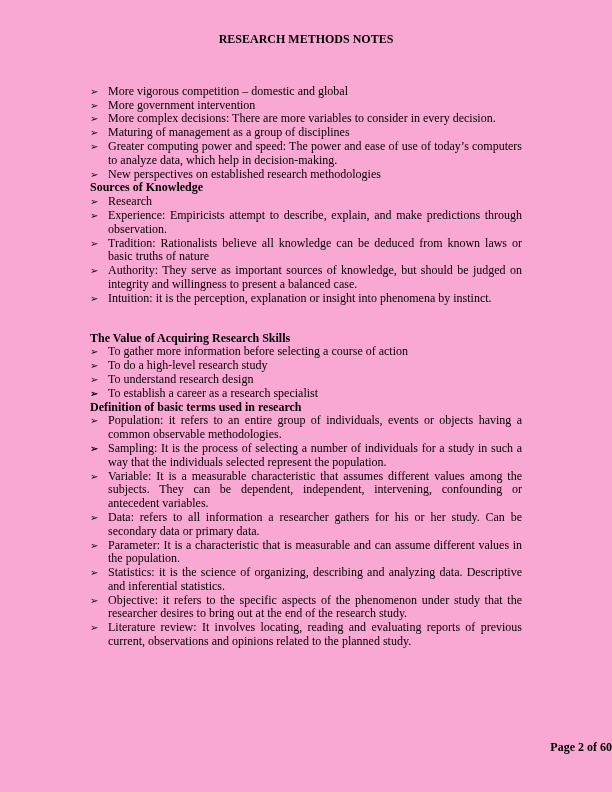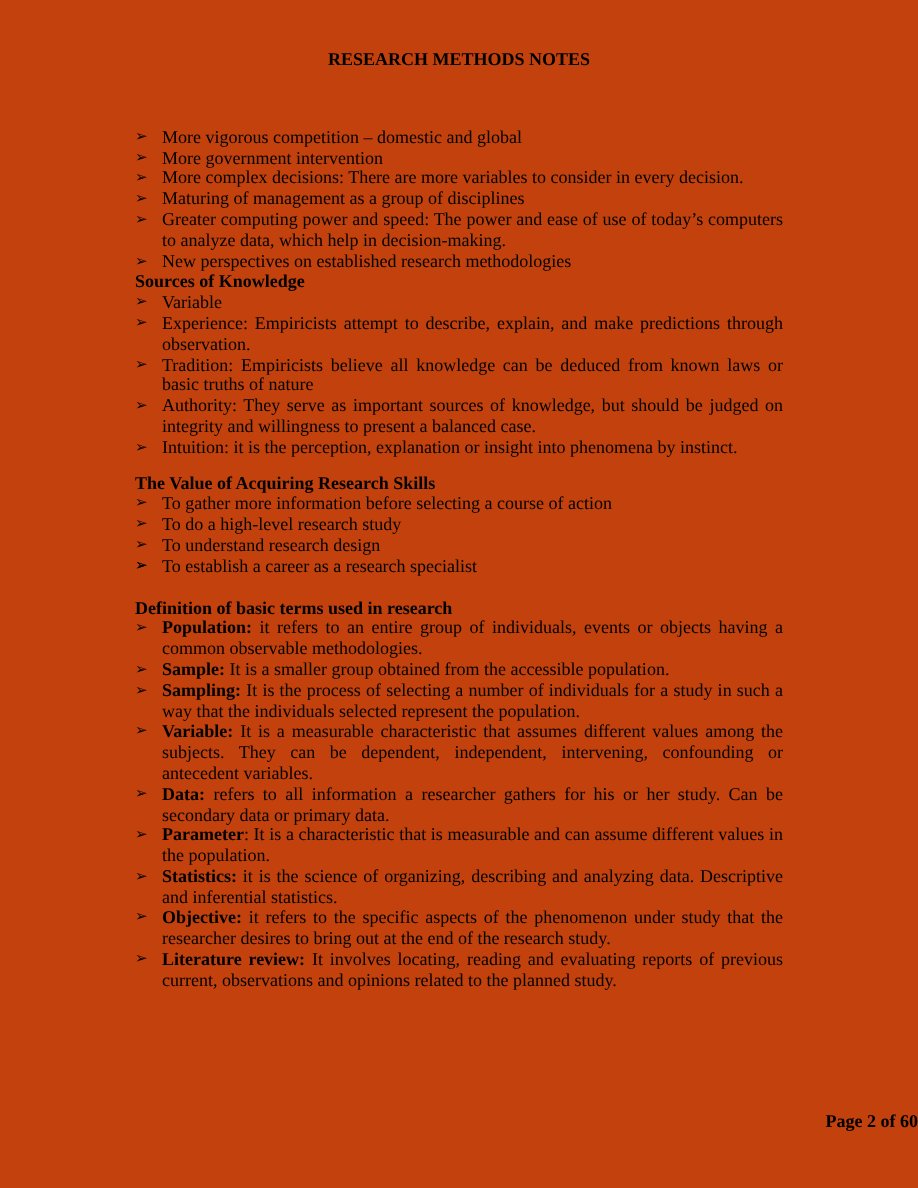"RESEARCH METHODS NOTES" .page { background: #c2410c -> #f9a8d4 }
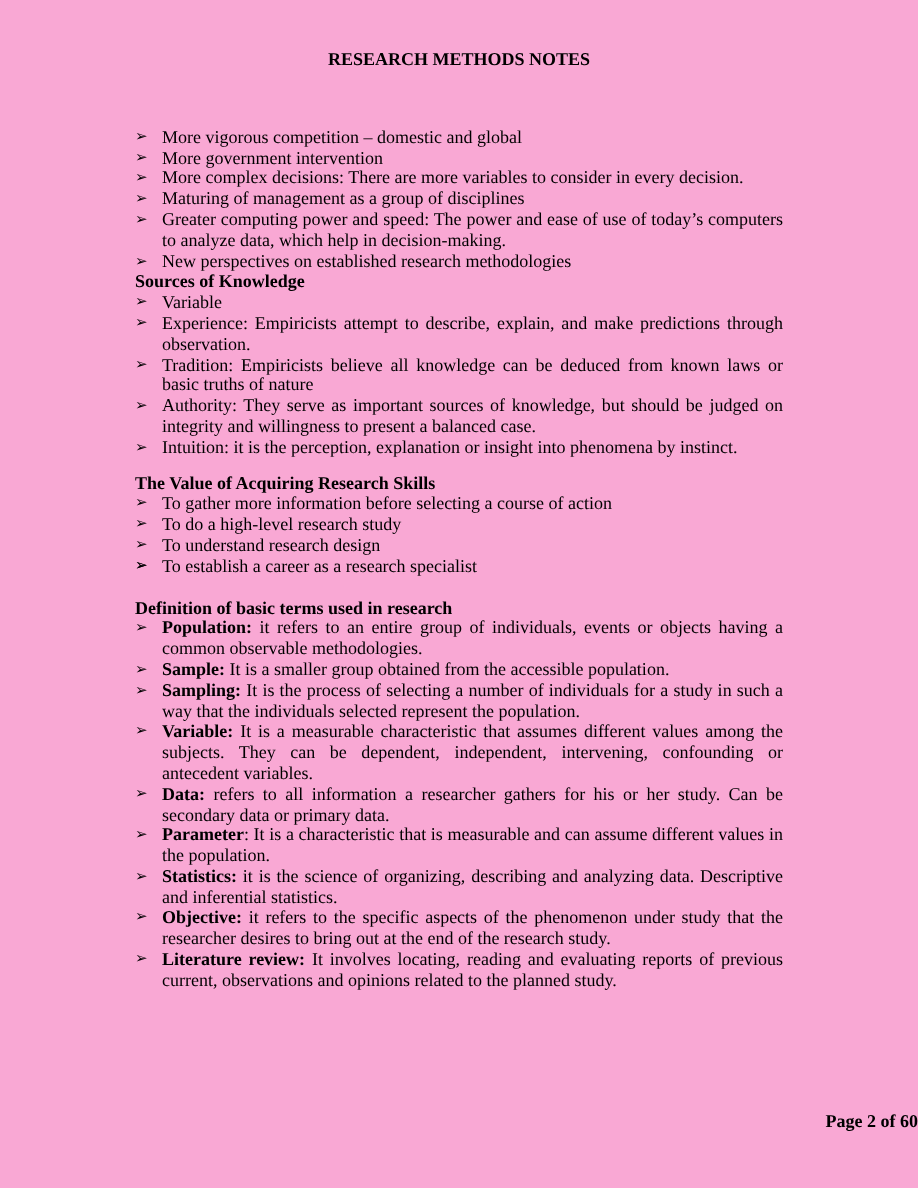"Variable" span { text: Variable -> Research }
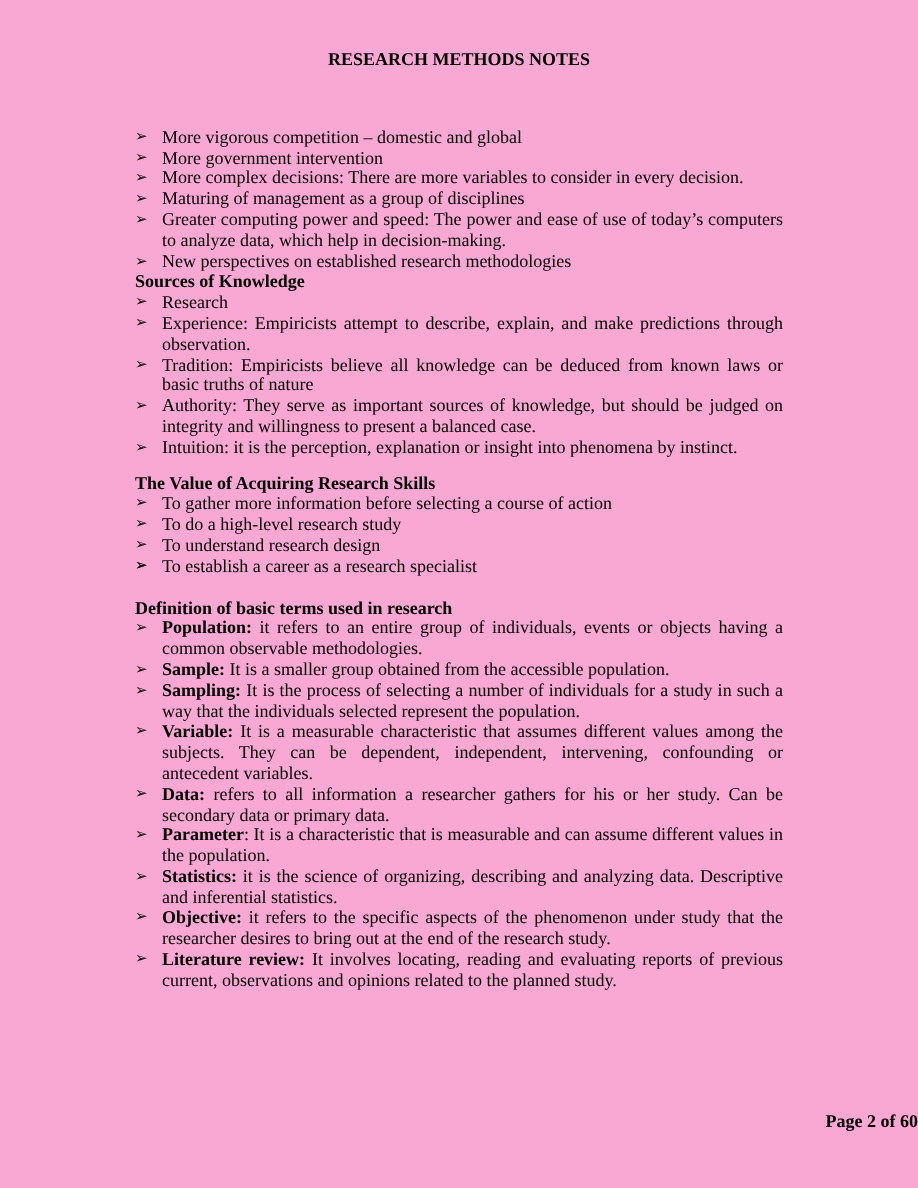"Tradition: Empiricists believe all" span { text: Empiricists -> Rationalists }
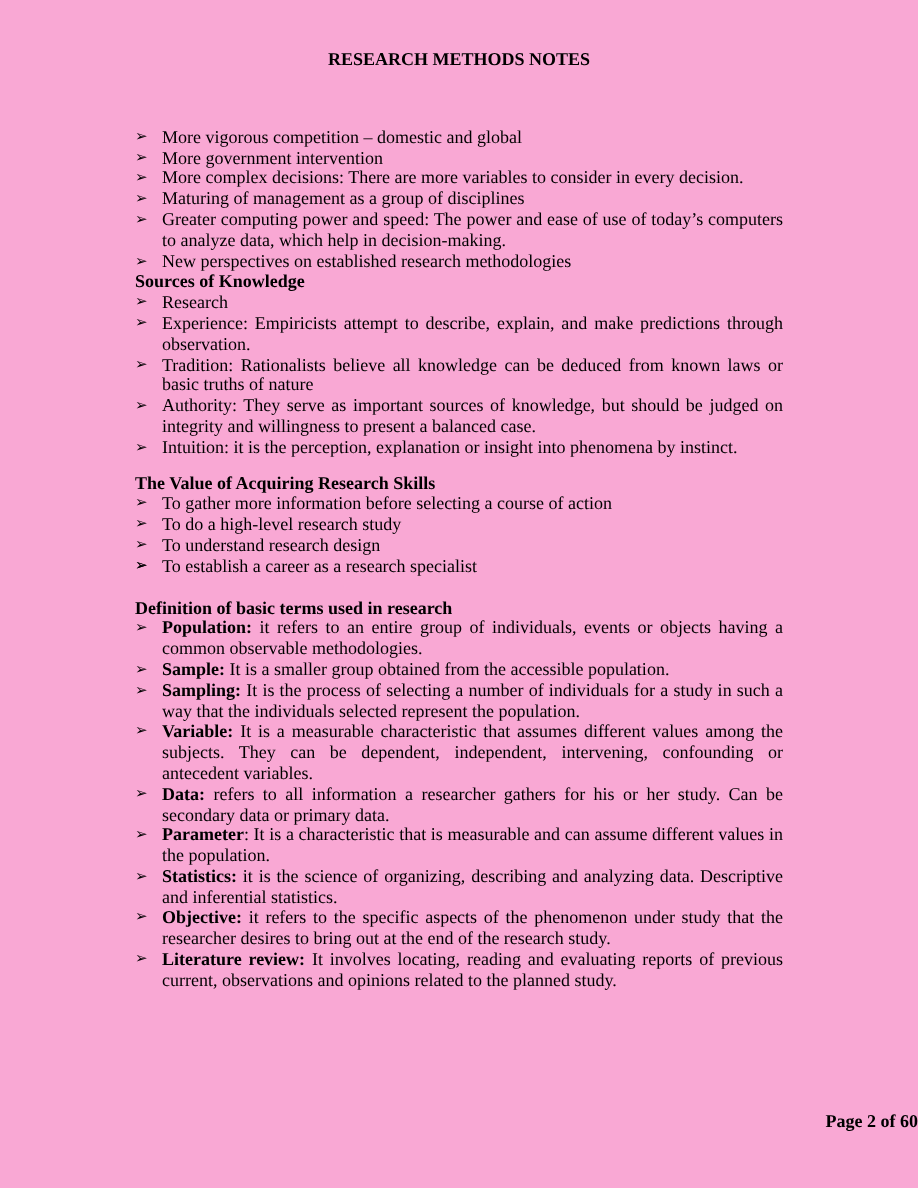"The Value of Acquiring Research" [data-name="sections"] > .section:nth-child(3) { margin-top: 10px -> 26px }
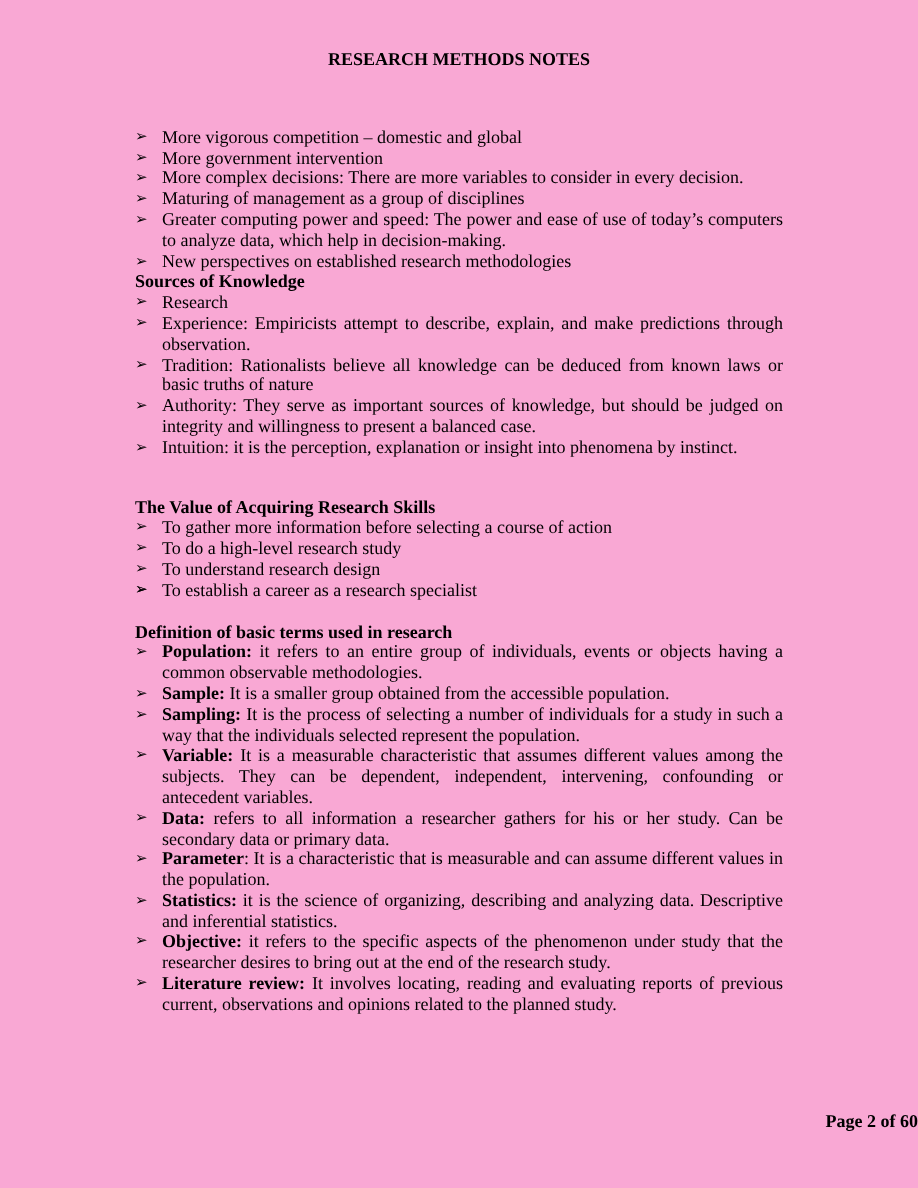"Definition of basic terms used" [data-name="sections"] > .section:nth-child(4) { margin-top: 14px -> none }
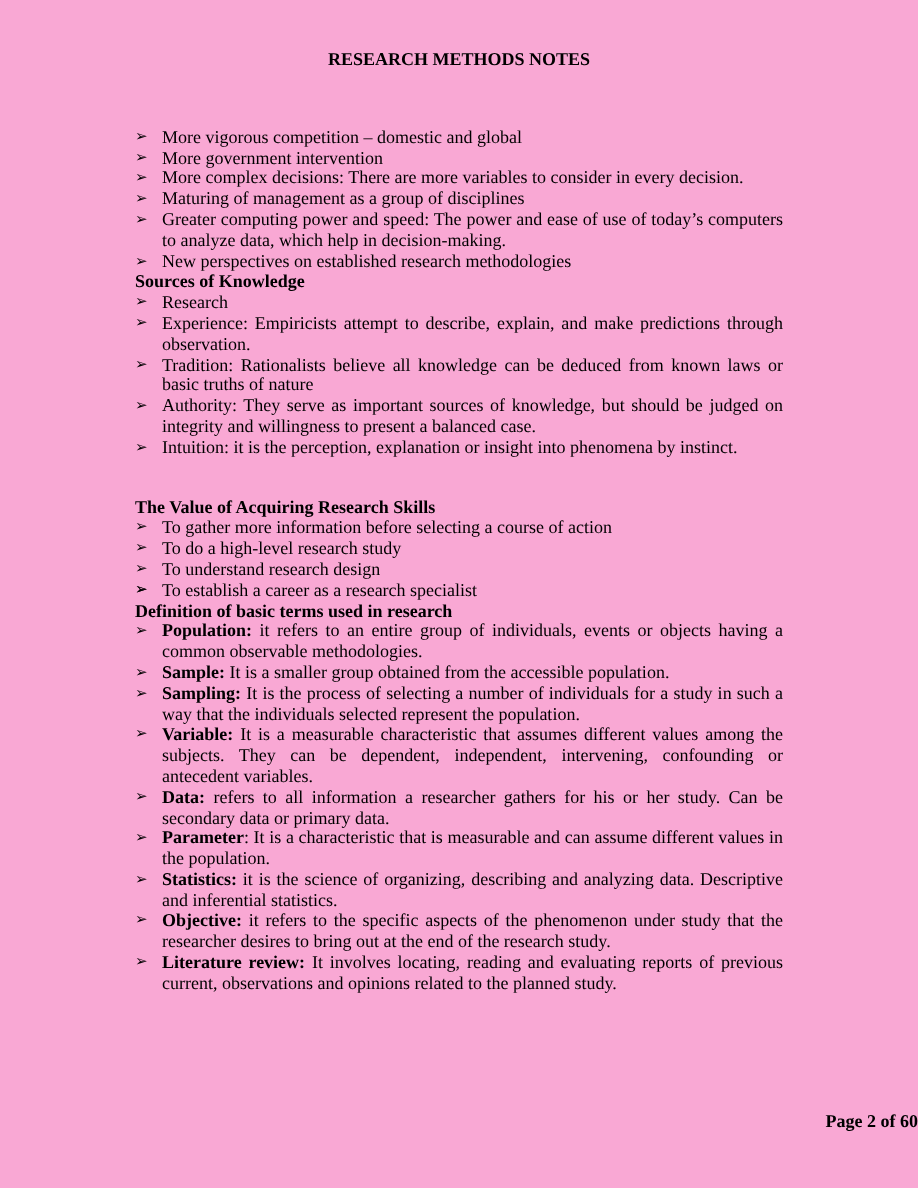"Population:" .term { font-weight: bold -> normal }
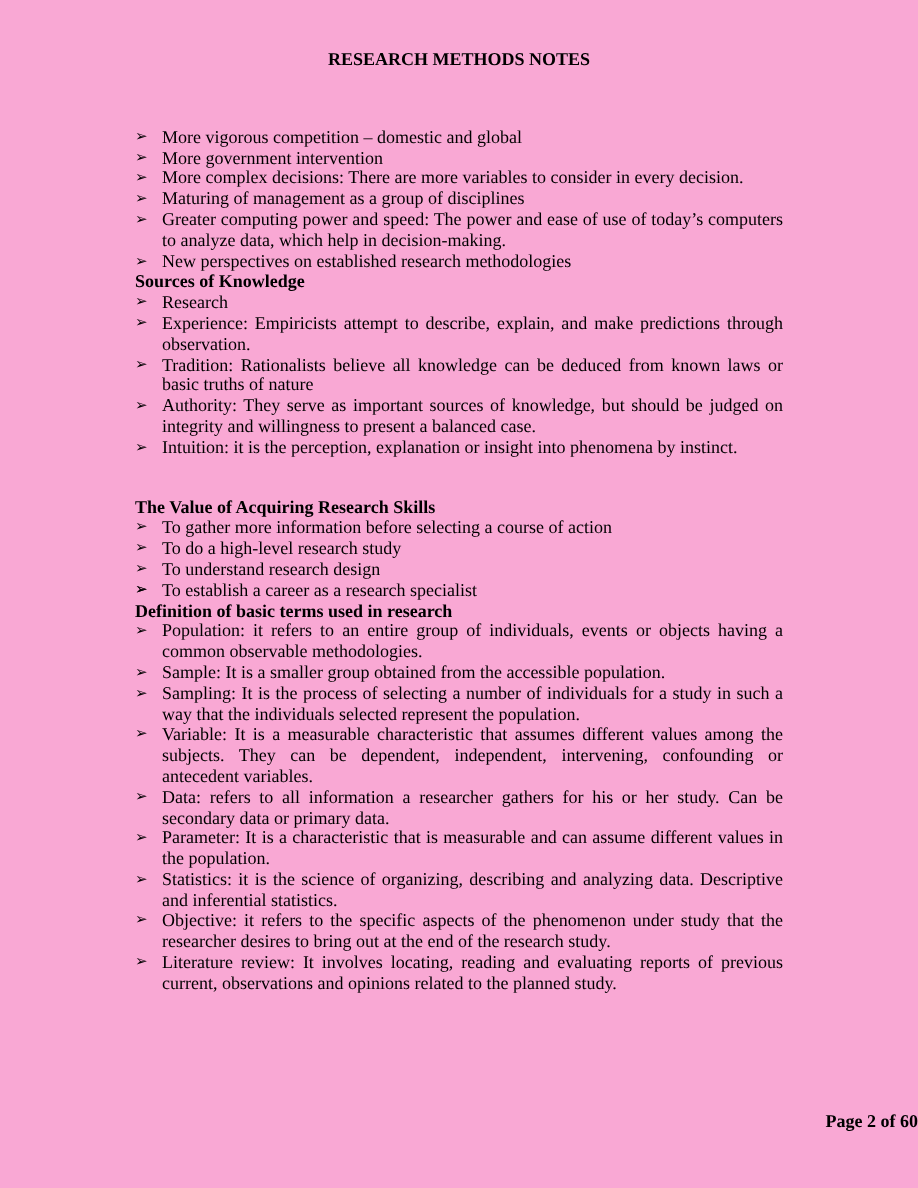"Sample: It is a smaller" span.item-text { html: <span><b>Sample:</b><span> It is a smaller group obtained from the accessible population.</span></span> -> none }
